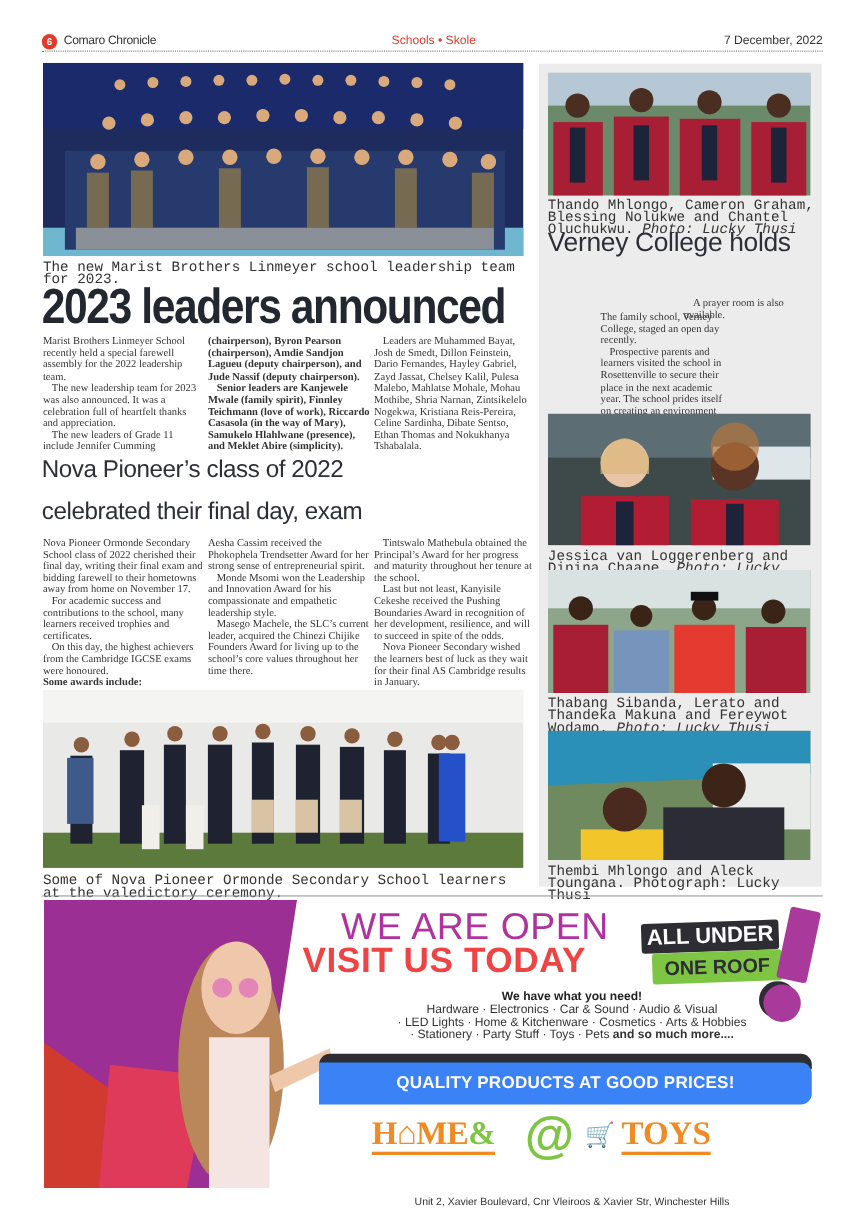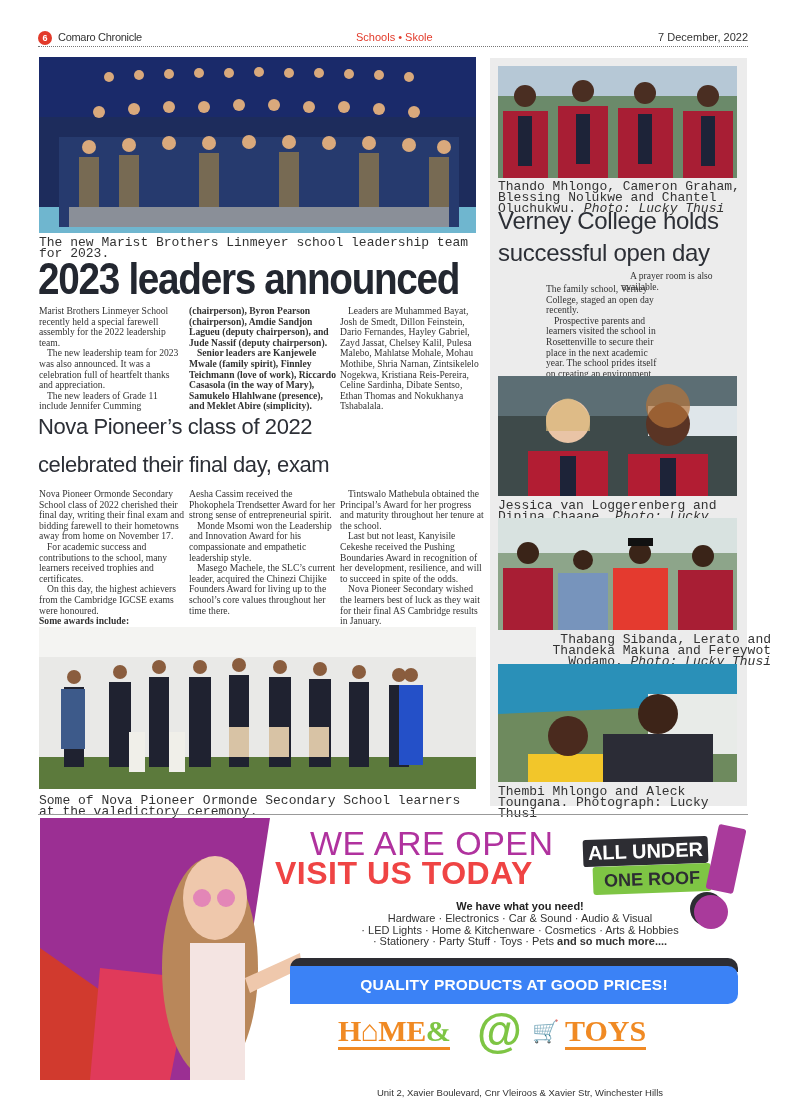"successful open day" div { html: <div>successful open day</div> -> none }
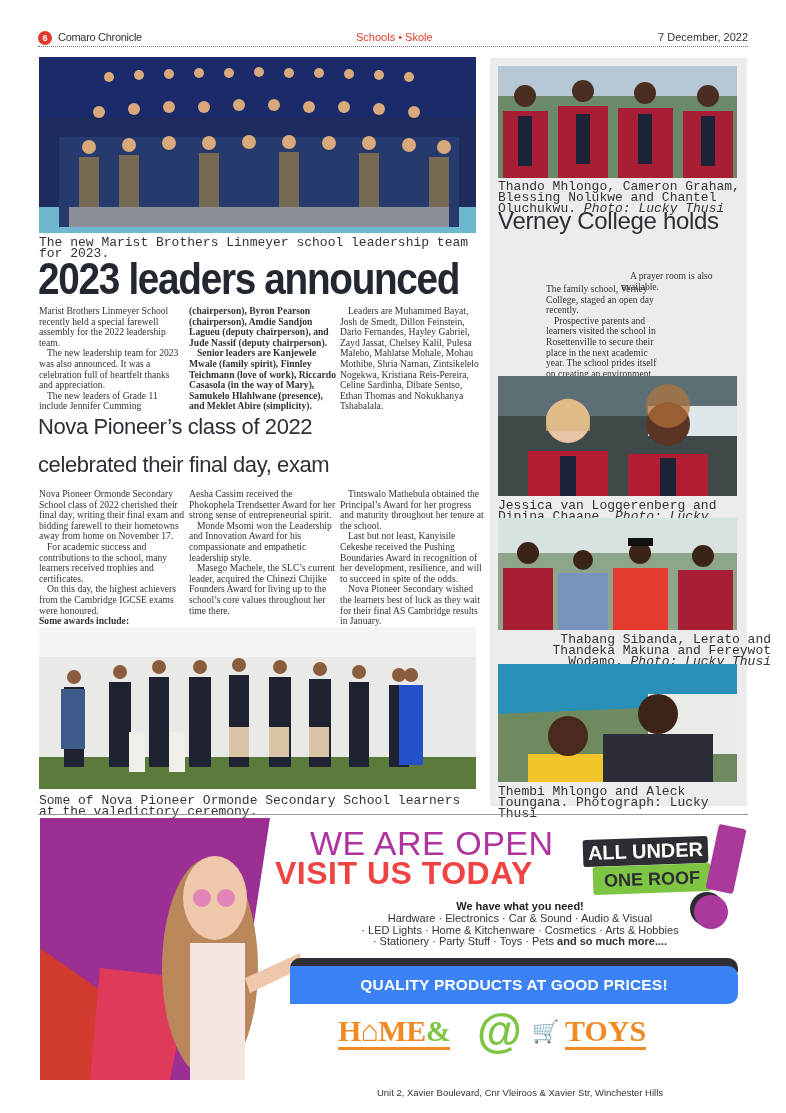"Thabang Sibanda, Lerato and Thandeka" div.abs { left: 526px -> 498px; text-align: right -> none }
